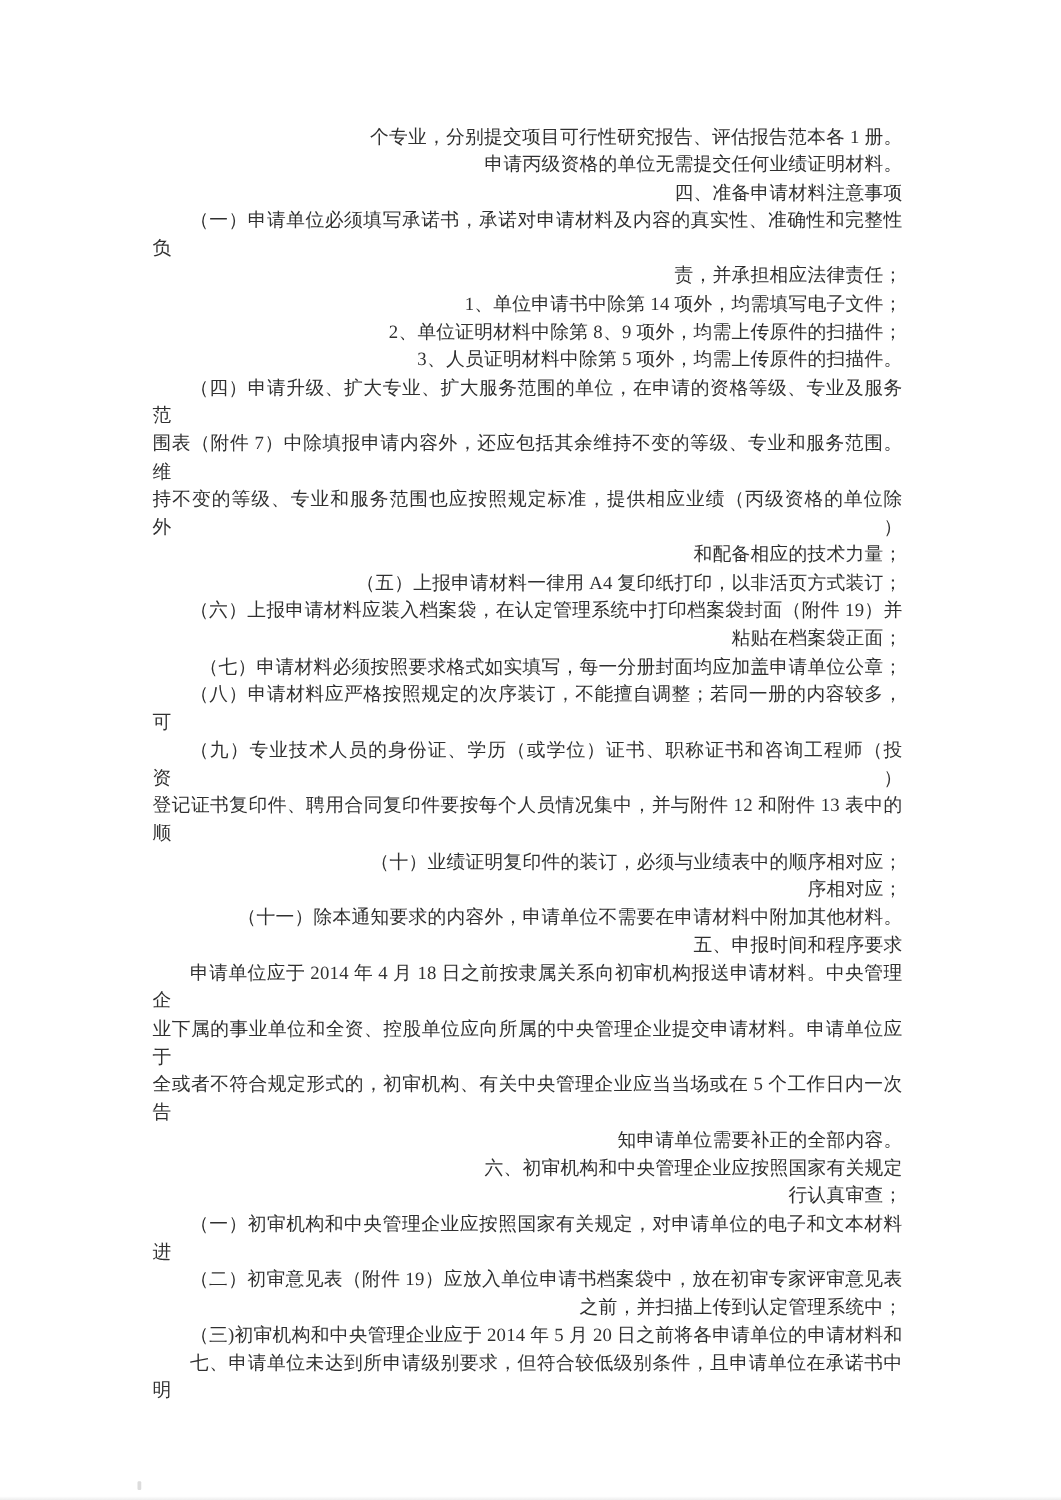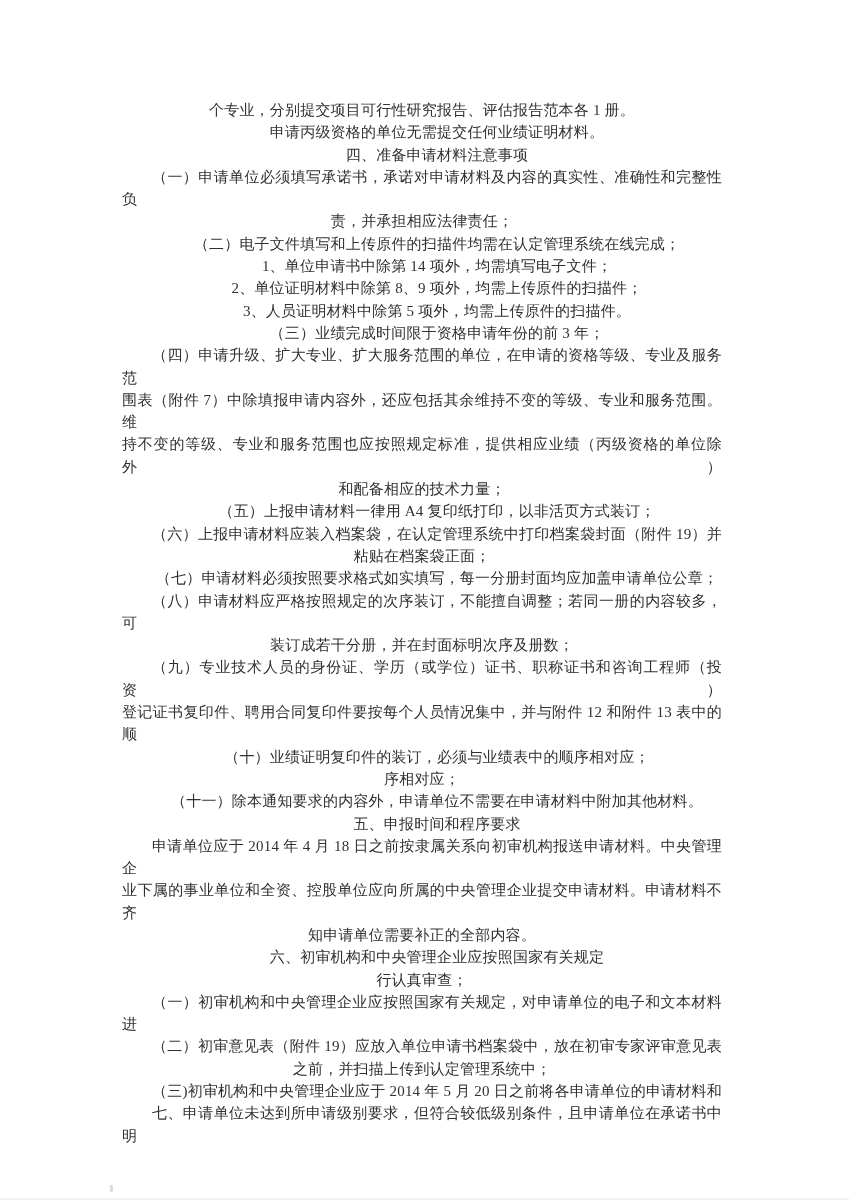"个专业，分别提交项目可行性研究报告、评估报告范本各 1 册。" .line { text-align: center -> right }
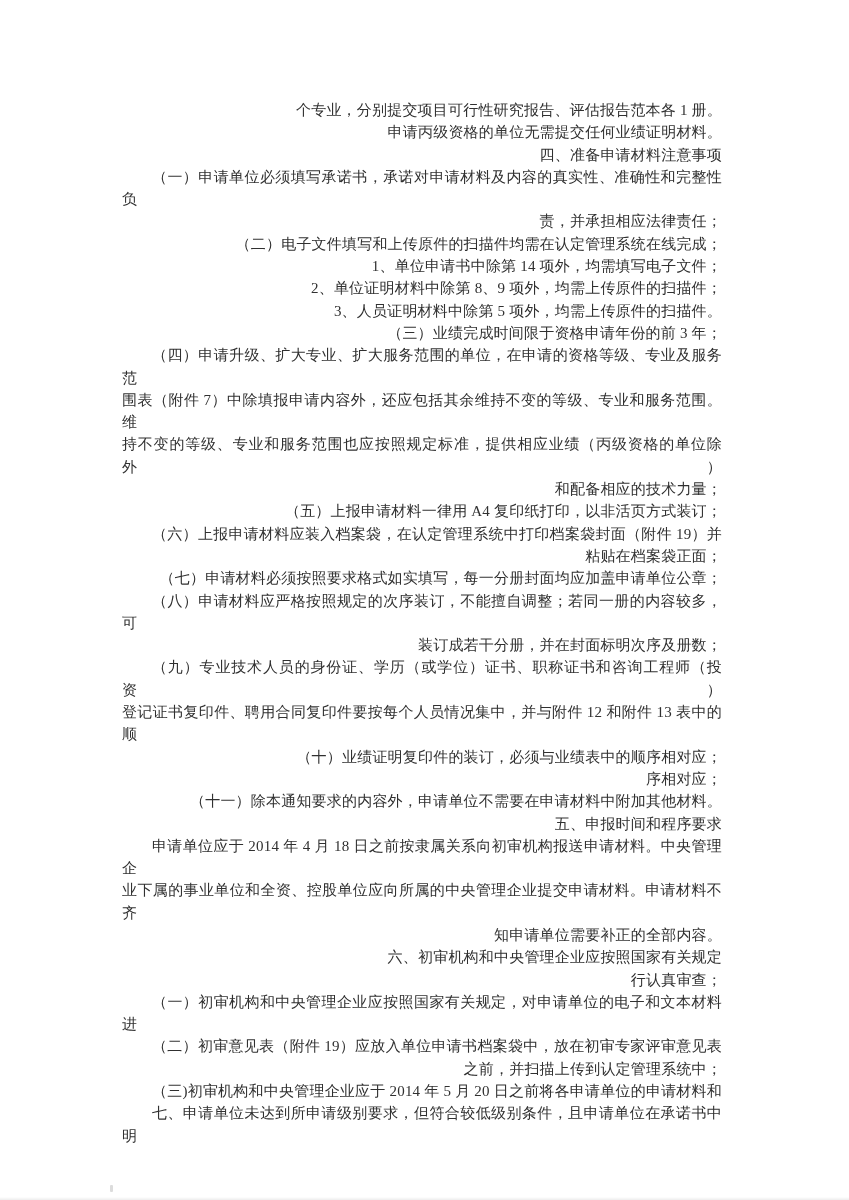"（二）电子文件填写和上传原件的扫描件均需在认定管理系统在线完成；" div.line { html: <div>（二）电子文件填写和上传原件的扫描件均需在认定管理系统在线完成；</div> -> none }
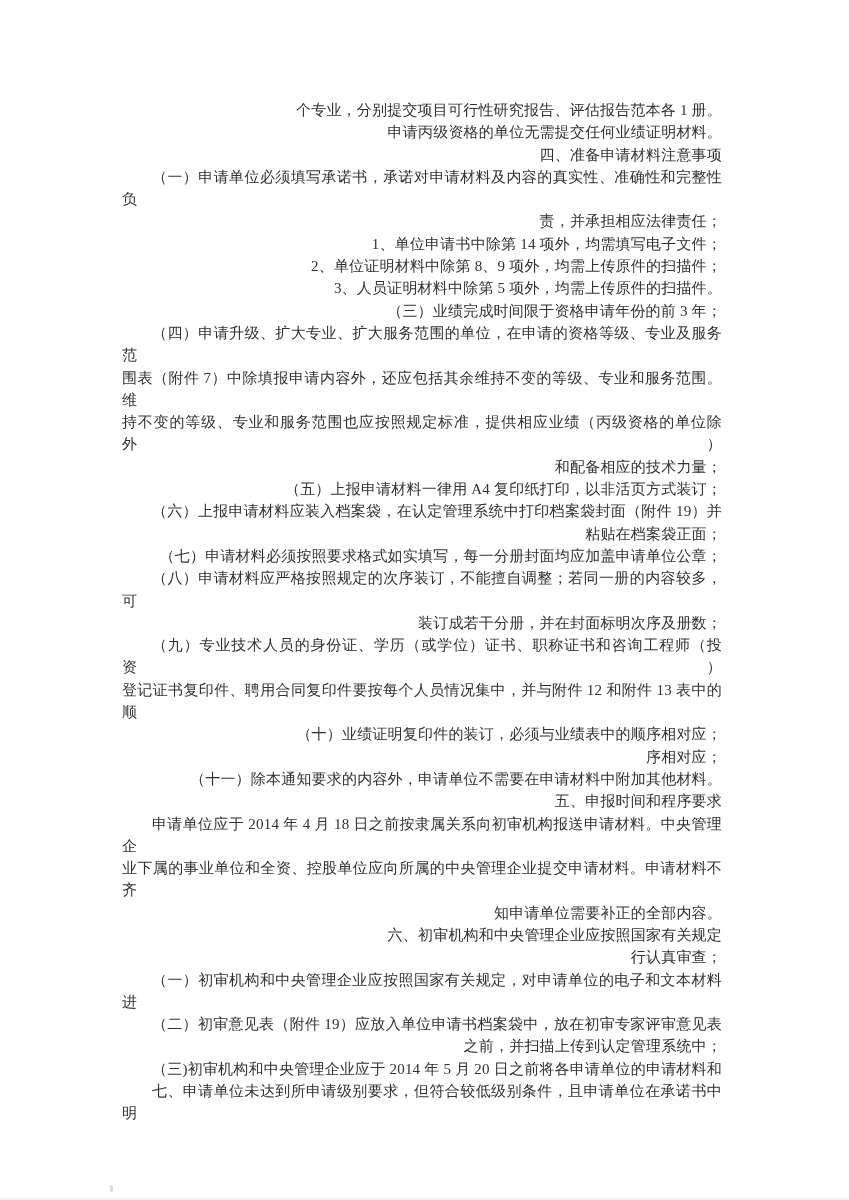"（三）业绩完成时间限于资格申请年份的前 3 年；" div.line { html: <div>（三）业绩完成时间限于资格申请年份的前 3 年；</div> -> none }
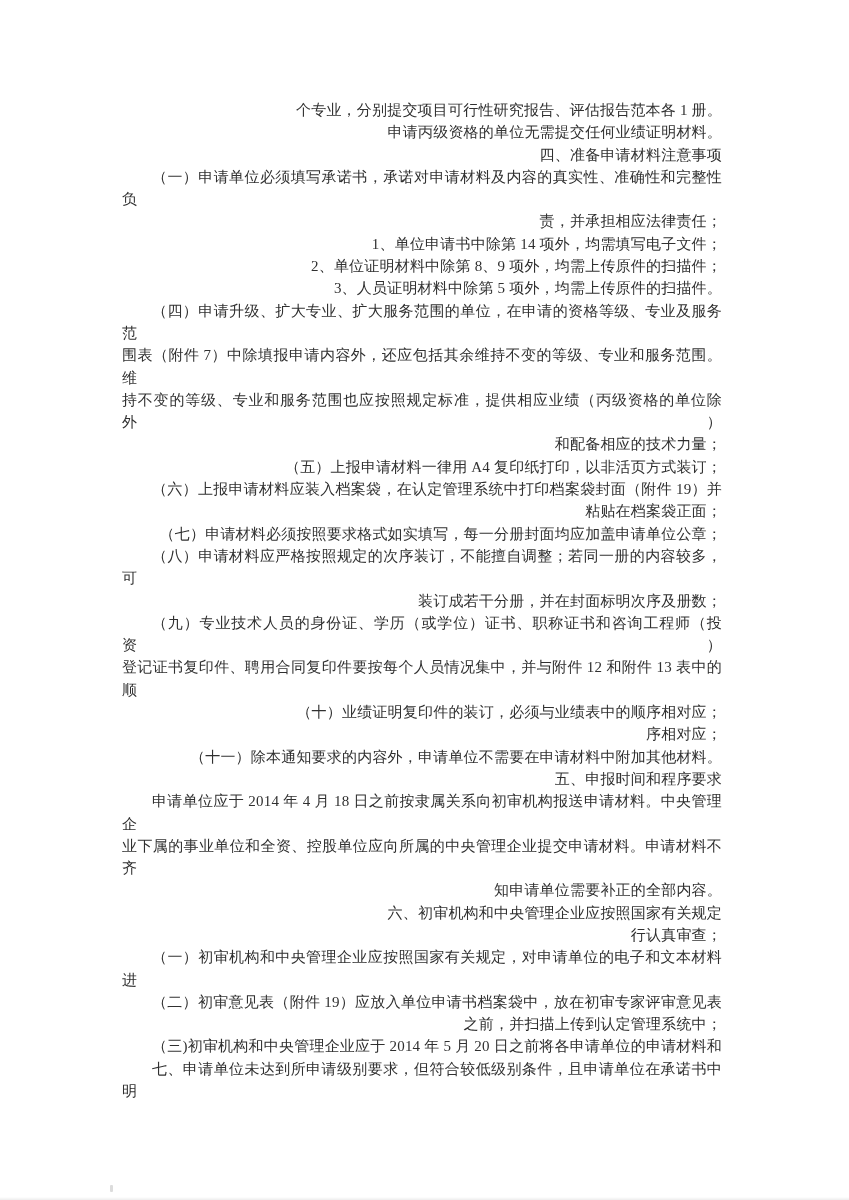"装订成若干分册，并在封面标明次序及册数；" div.line { html: <div>装订成若干分册，并在封面标明次序及册数；</div> -> none }
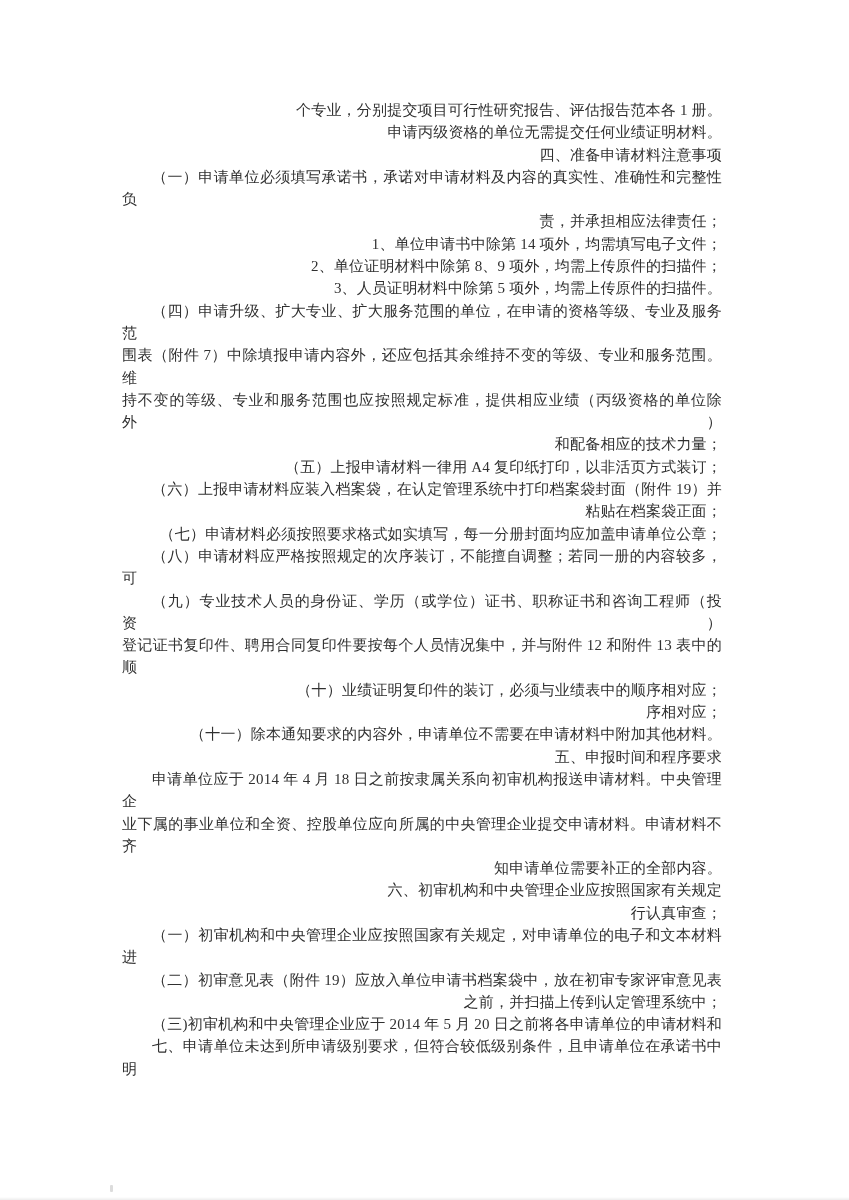"业下属的事业单位和全资、控股单位应向所属的中央管理企业提交申请材料。申请材料不齐" div.line { text: 材料不齐 -> 单位应于 }
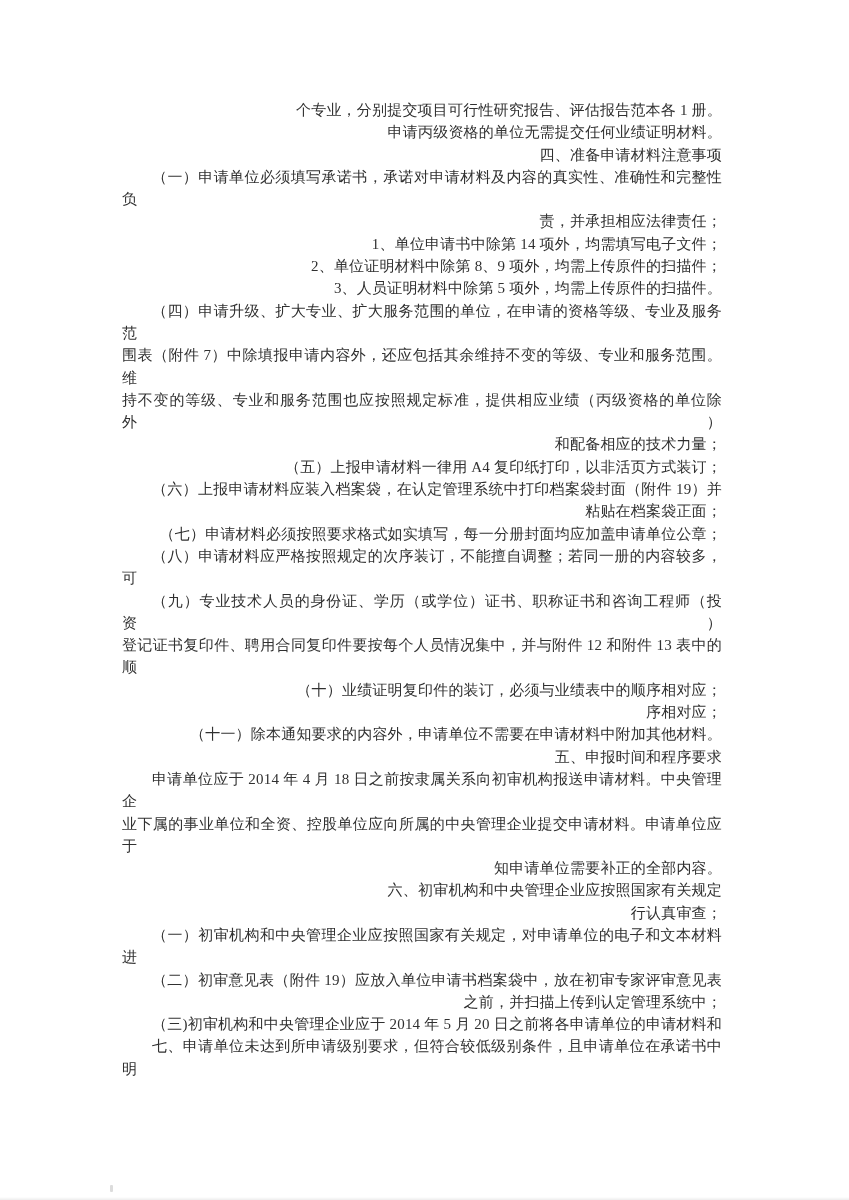"全或者不符合规定形式的，初审机构、有关中央管理企业应当当场或在 5" div.line { html: none -> <div>全或者不符合规定形式的，初审机构、有关中央管理企业应当当场或在 5 个工作日内一次告</div> }
